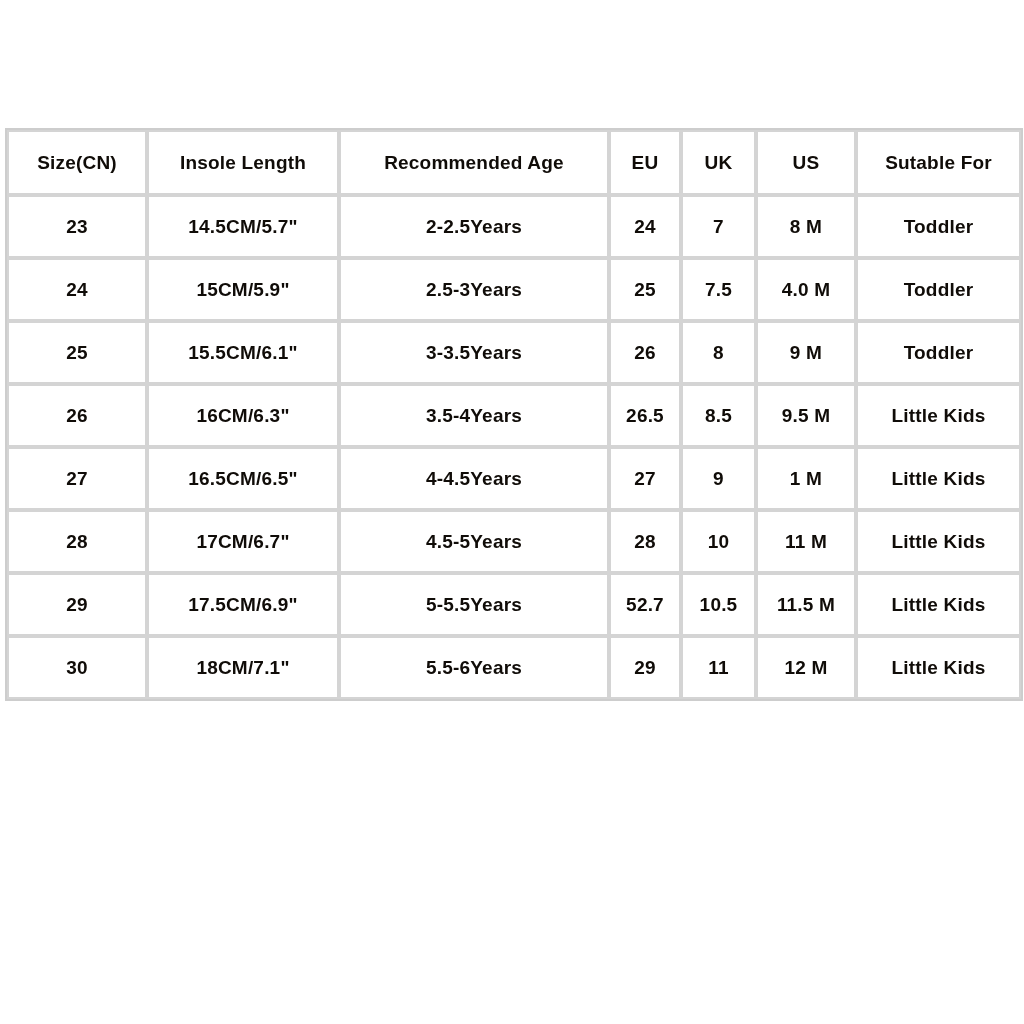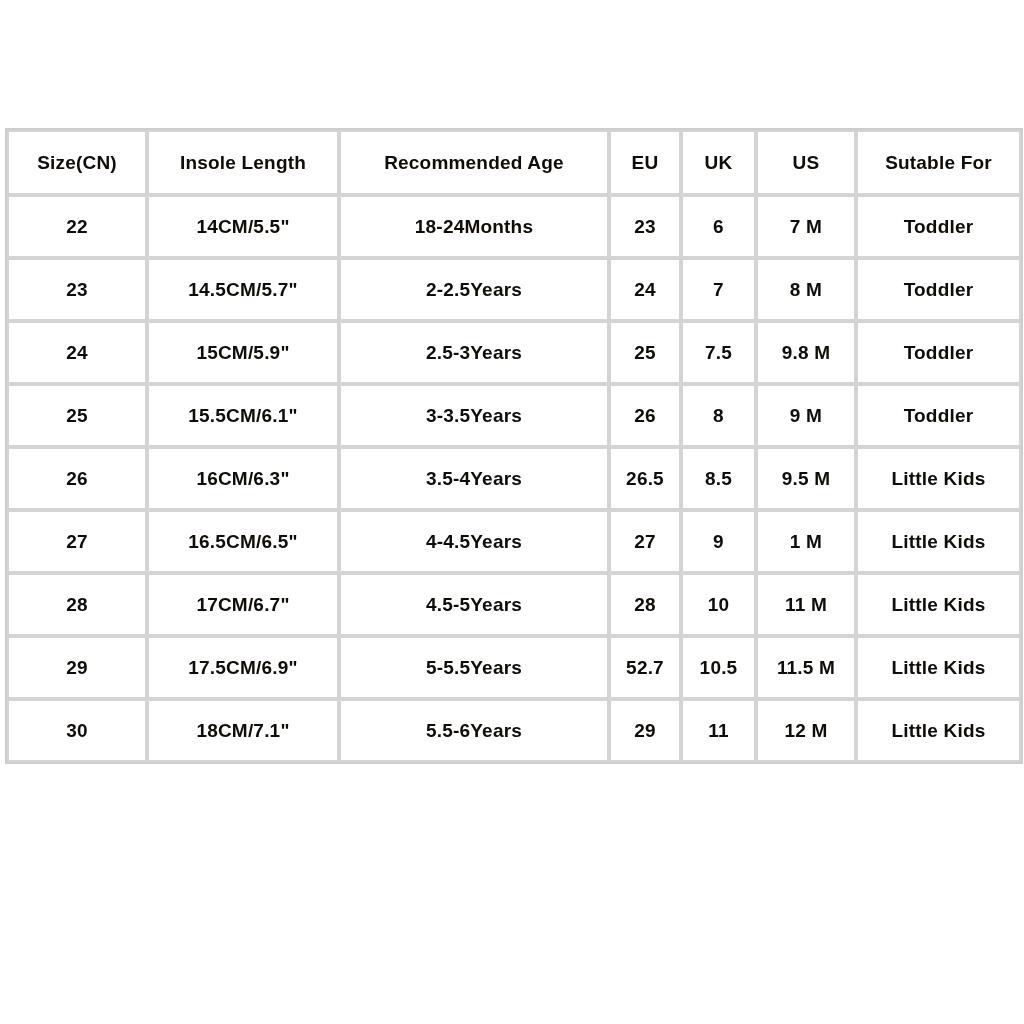"22" tr { html: <tr> <td>22</td> <td>14CM/5.5"</td> <td>18-24Months</td> <td>23</td> <td>6</td> <td>7 M</td> <td>Toddler</td> </tr> -> none }
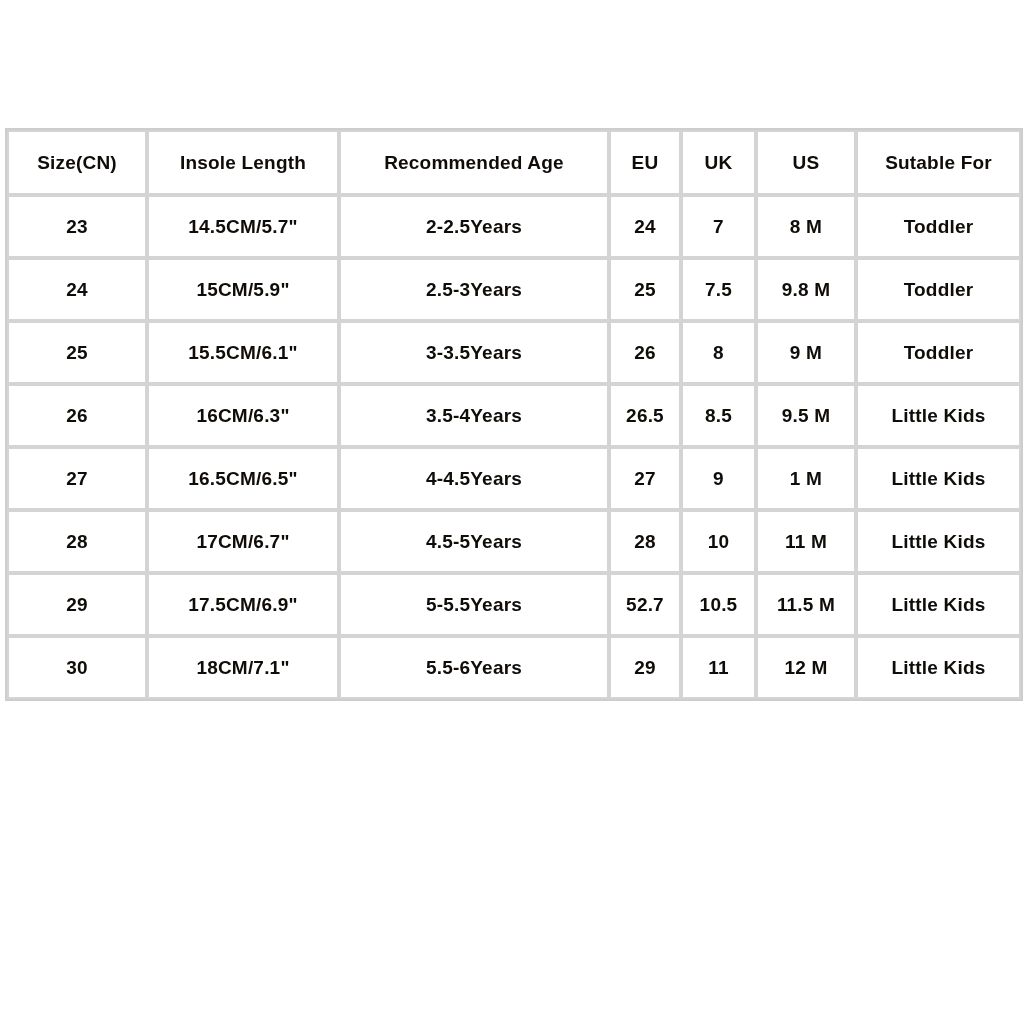"9.8 M" td { text: 9.8 -> 4.0 }
